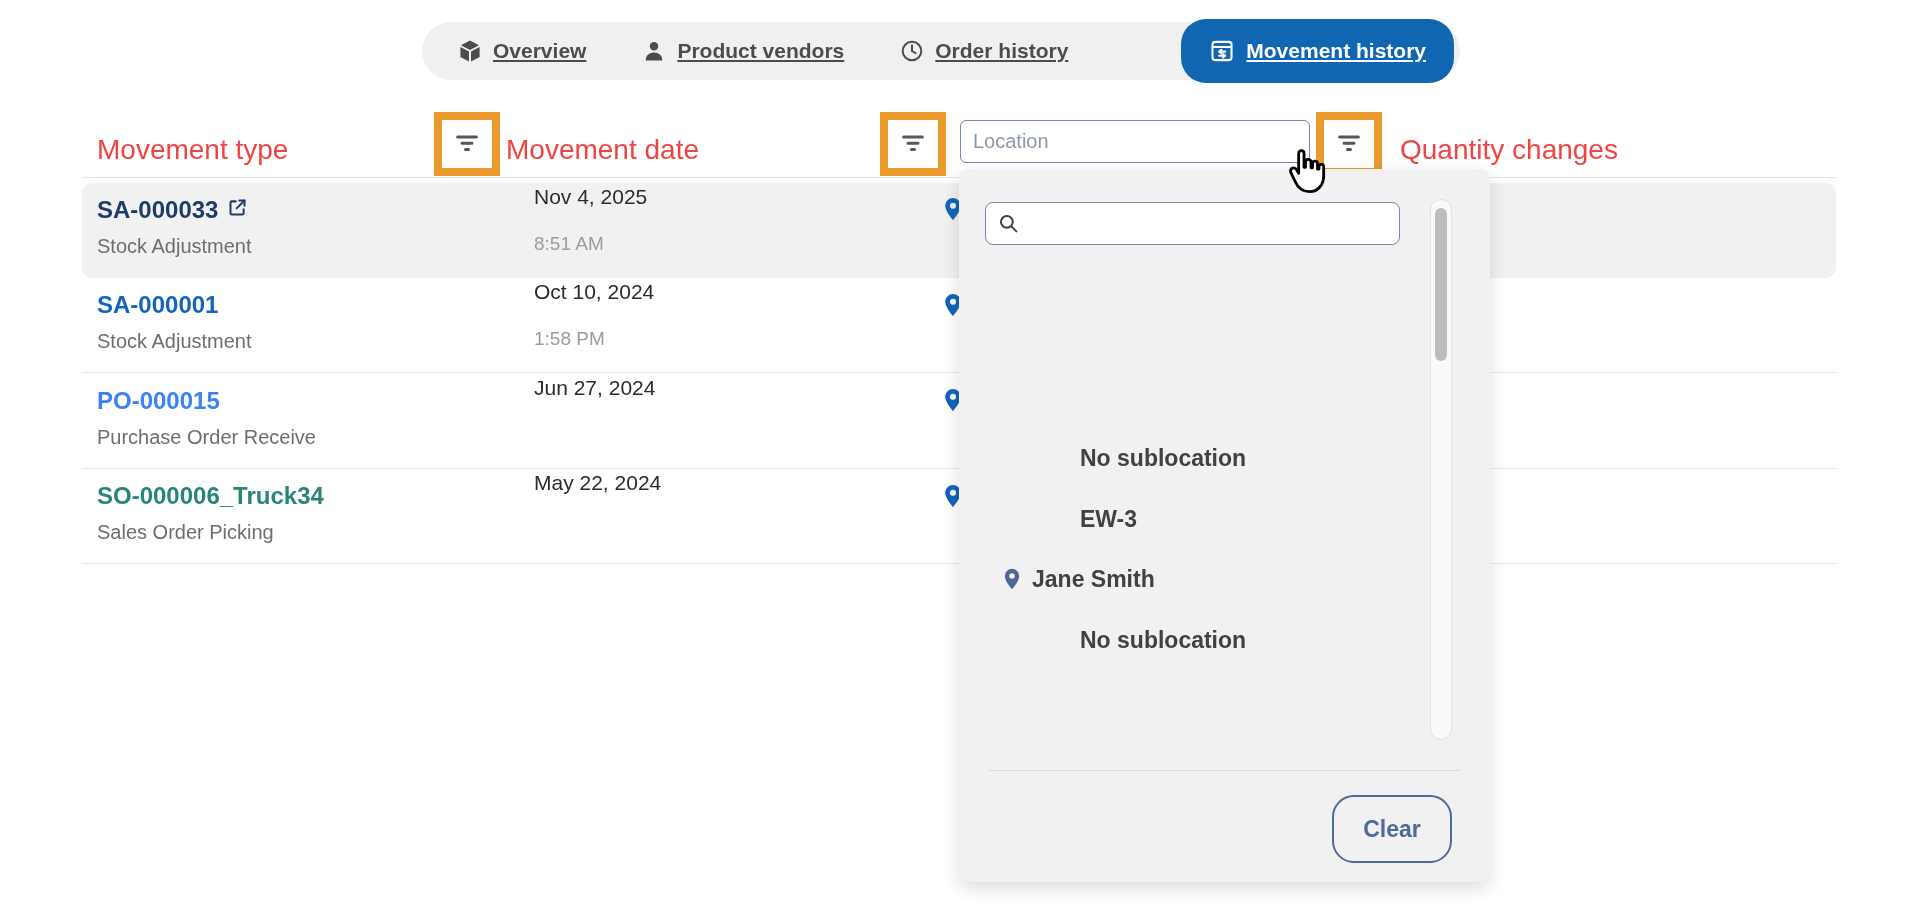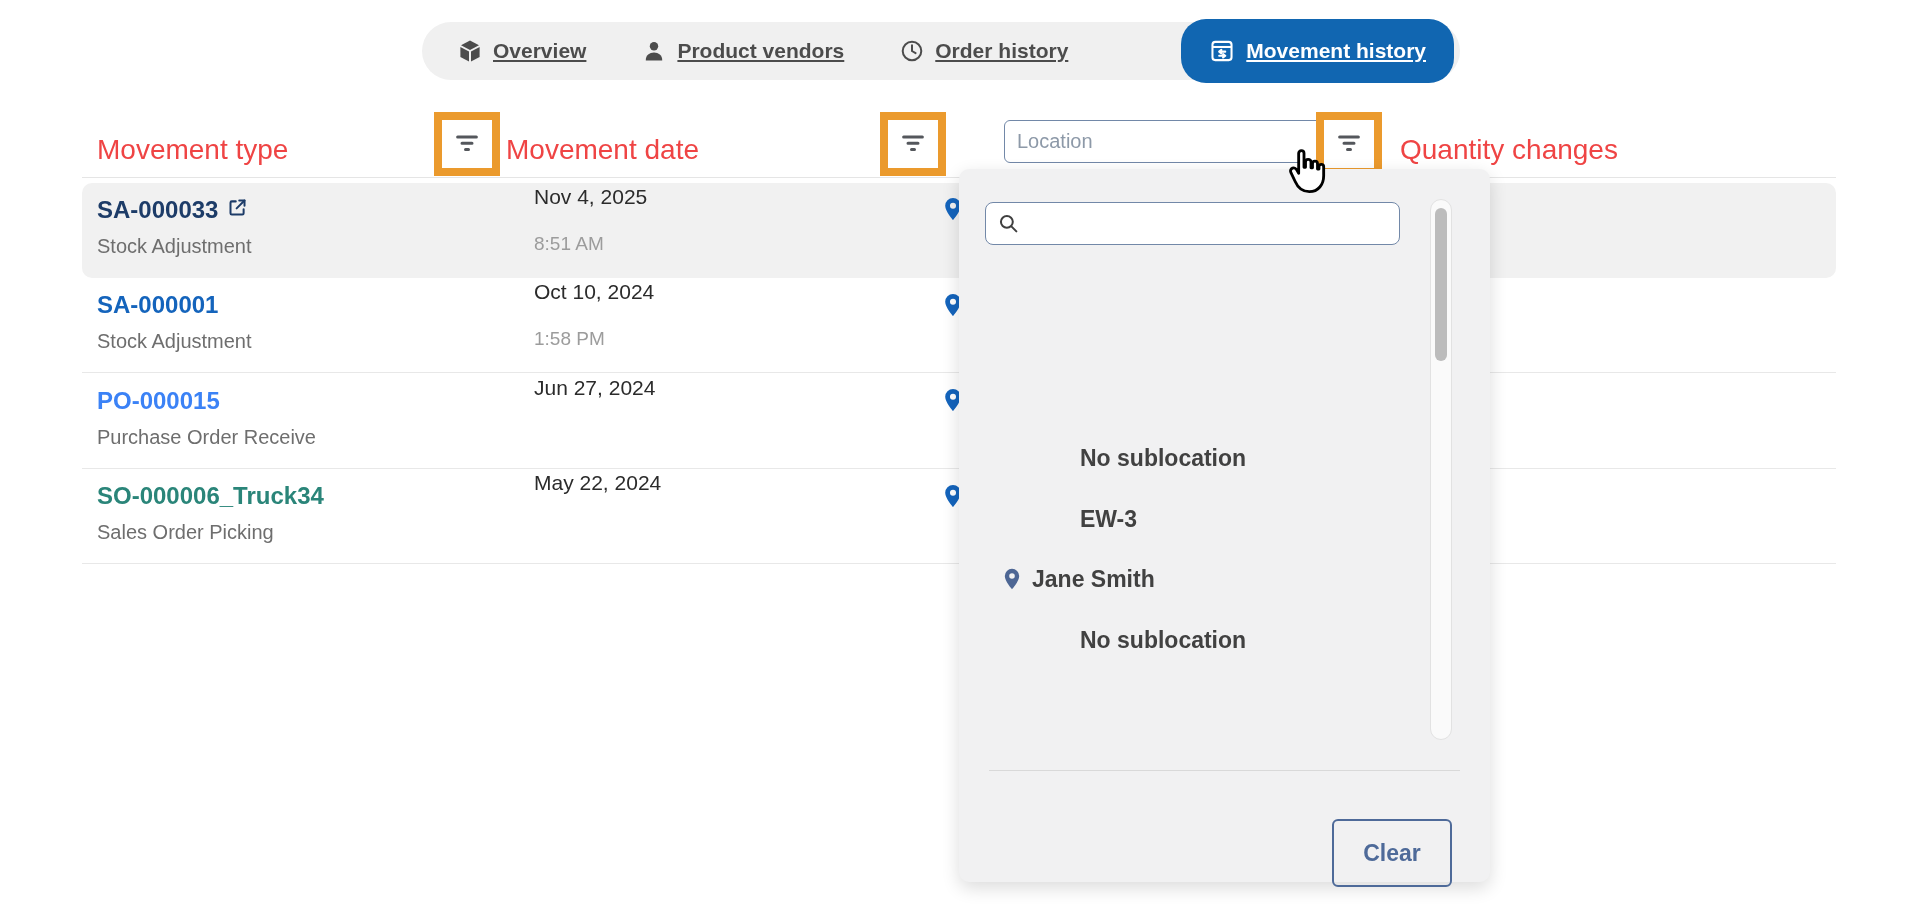"Location" .loc-input { margin-left: 44px -> none }
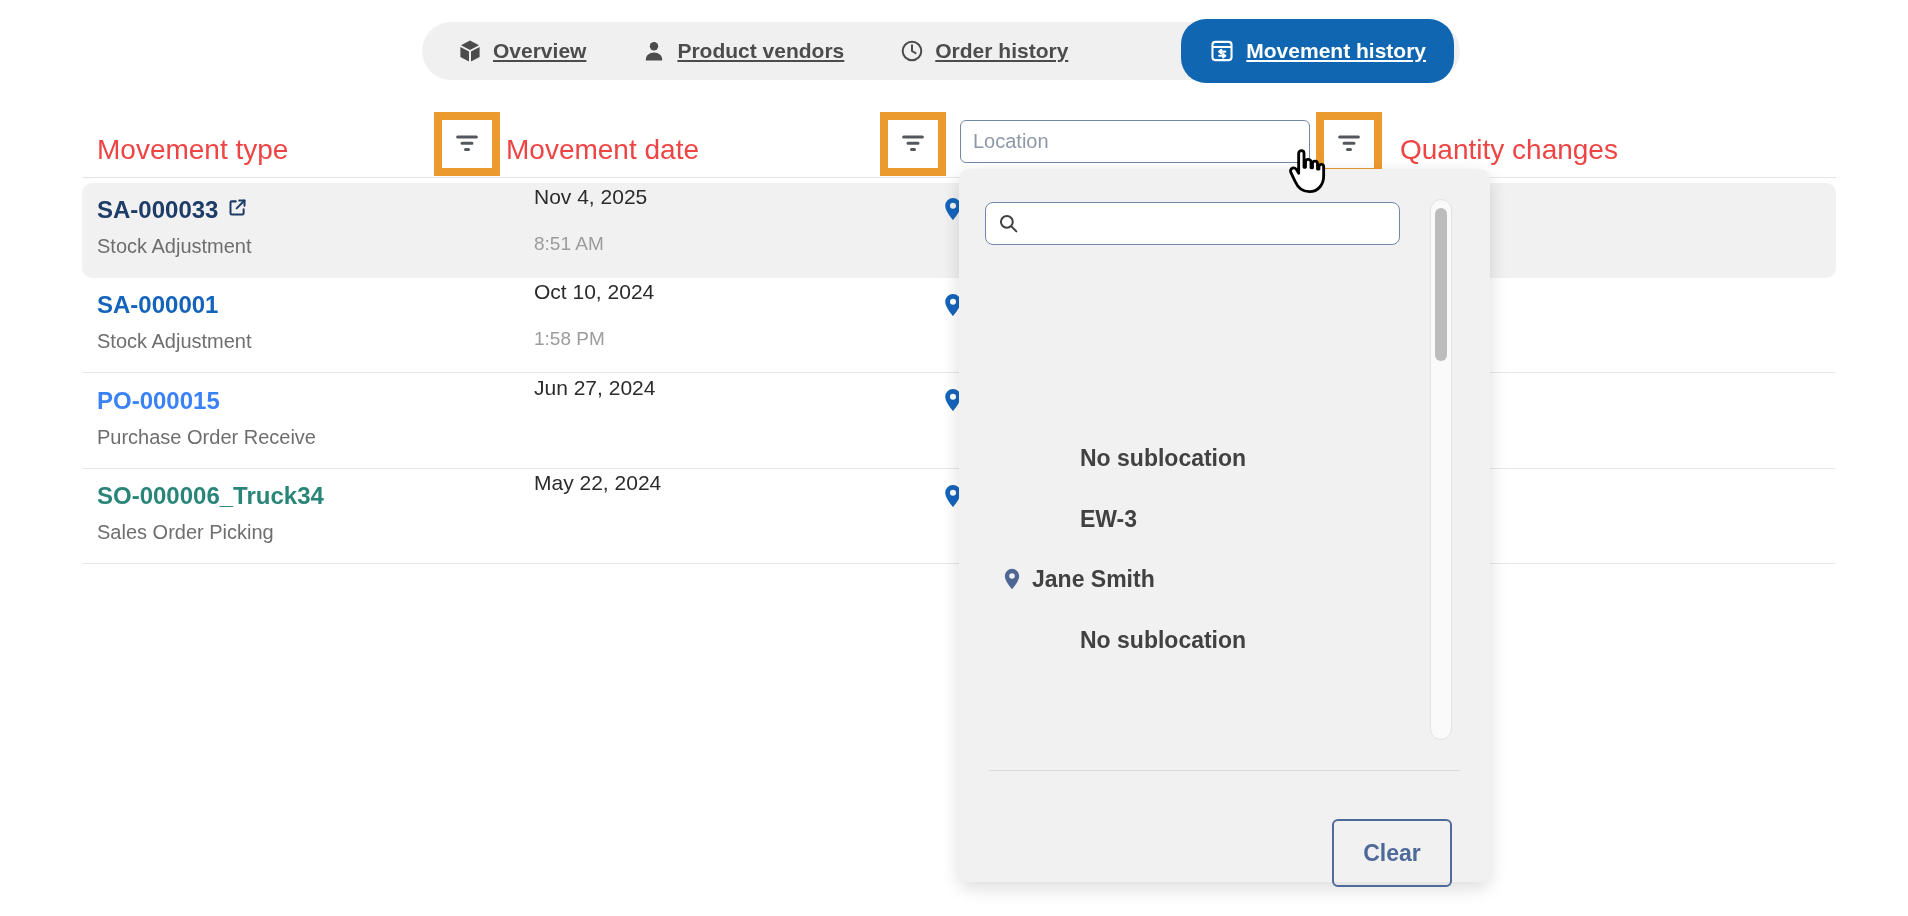"Clear" .clearbtn { border-radius: 6px -> 22px; top: 650px -> 626px }
